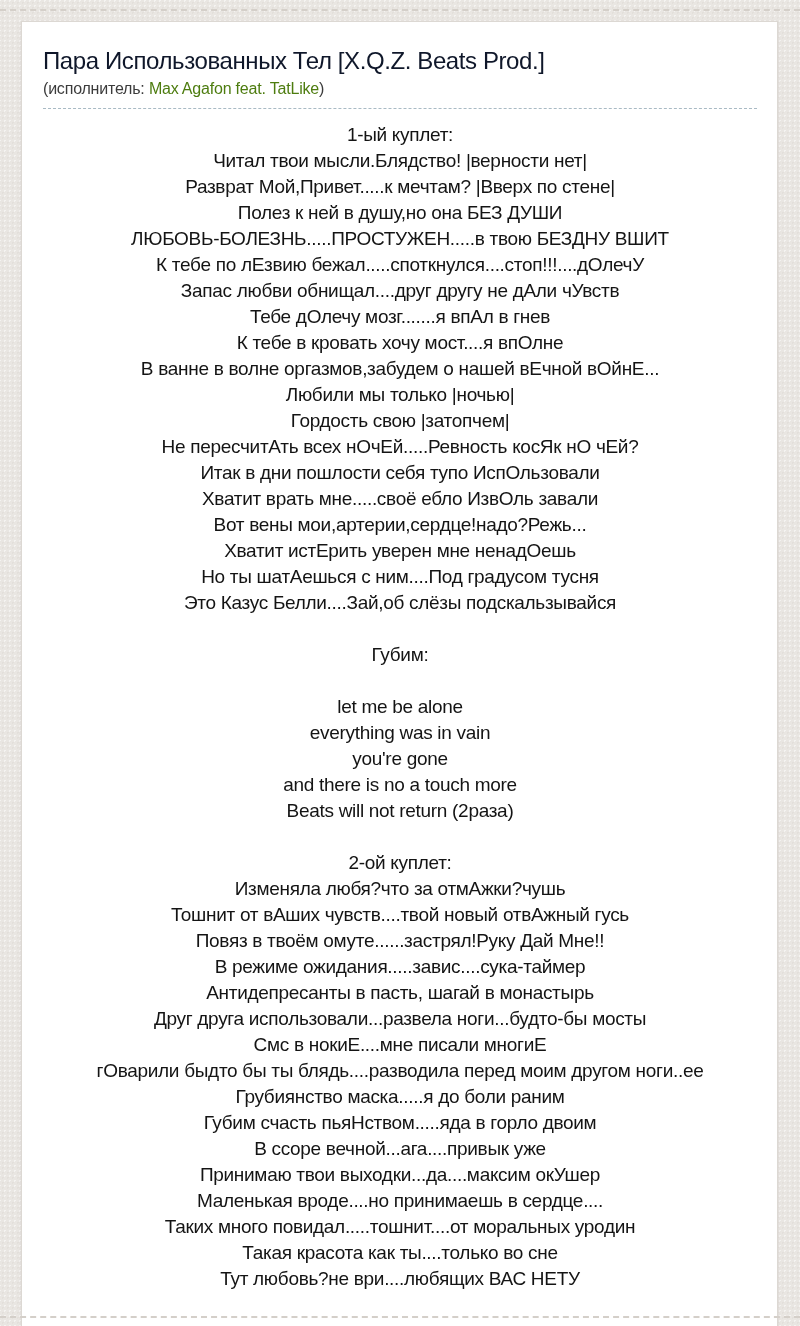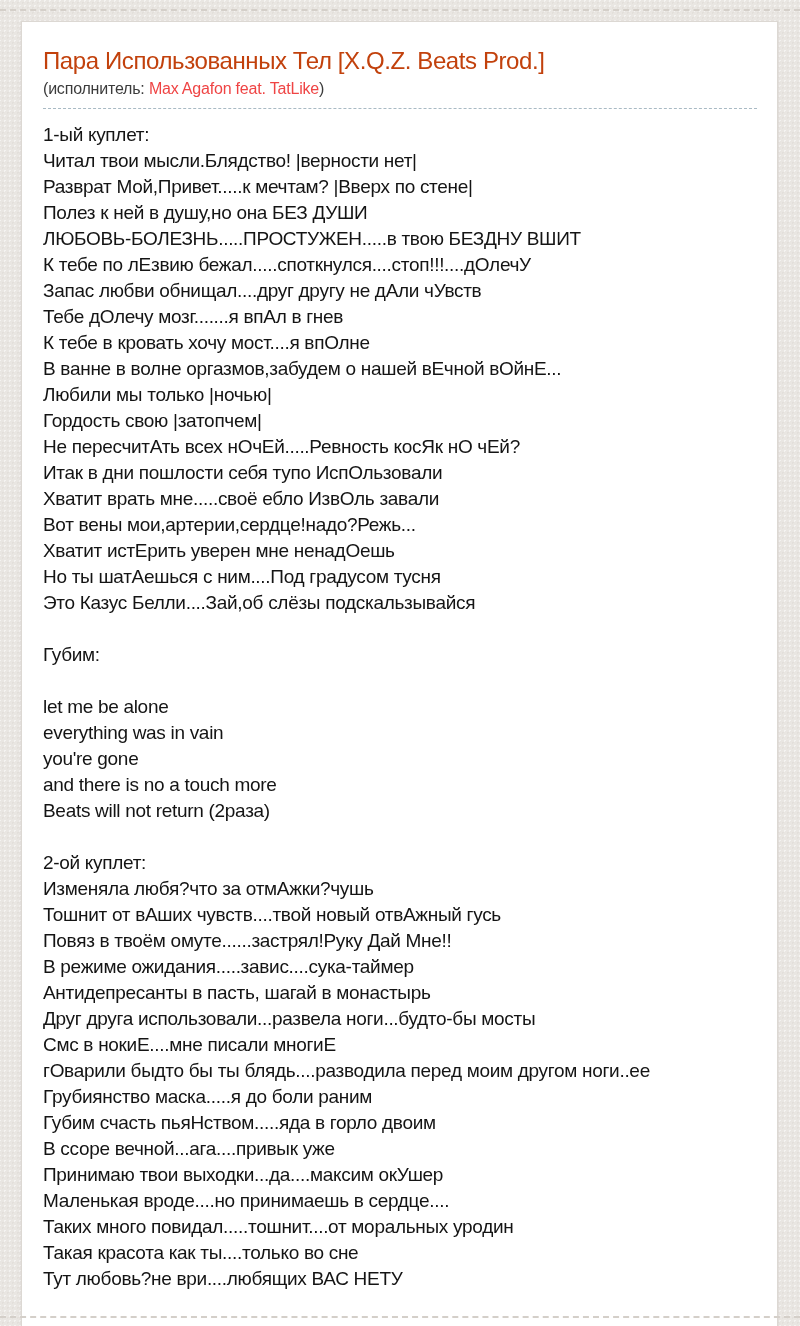"Пара Использованных Тел [X.Q.Z. Beats" .song-title { color: #c2410c -> #0f172a }
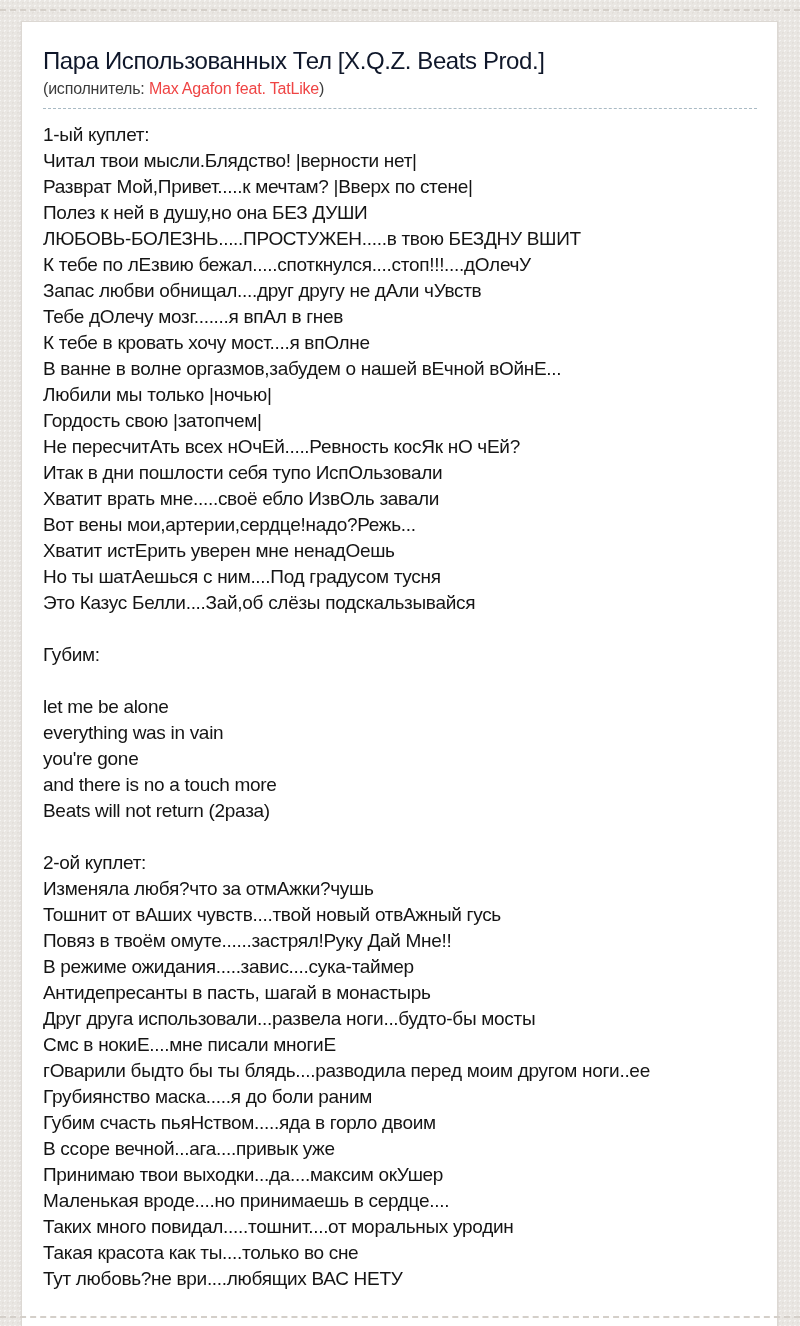"Max Agafon feat. TatLike" .artist-link { color: #ef4444 -> #4d7c0f }
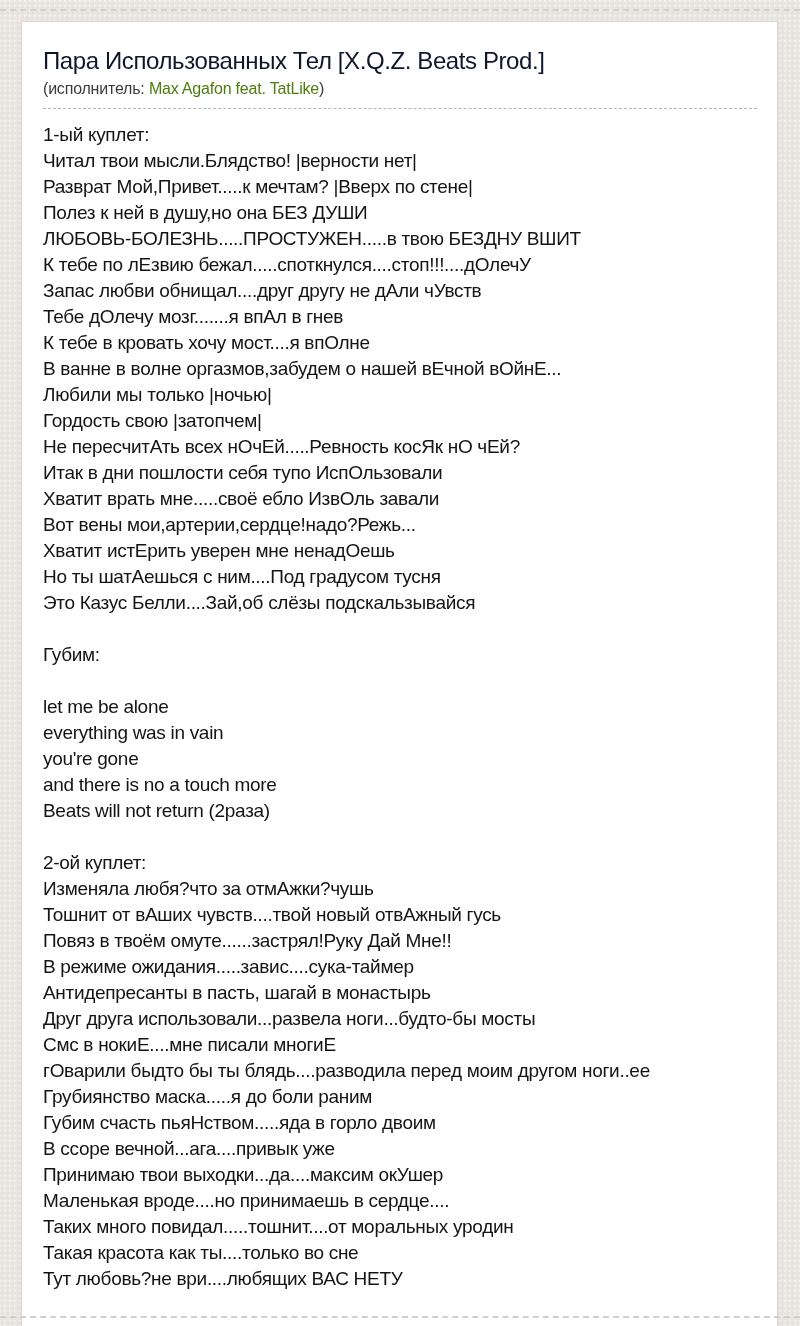"1-ый куплет:" .lyric-line { text-align: none -> center }
